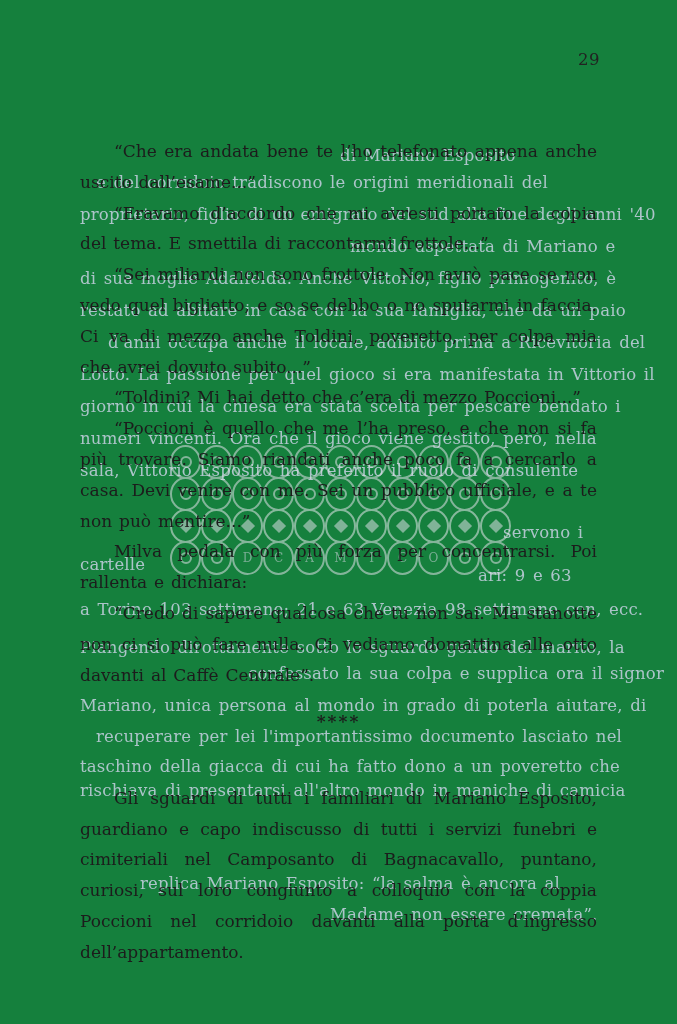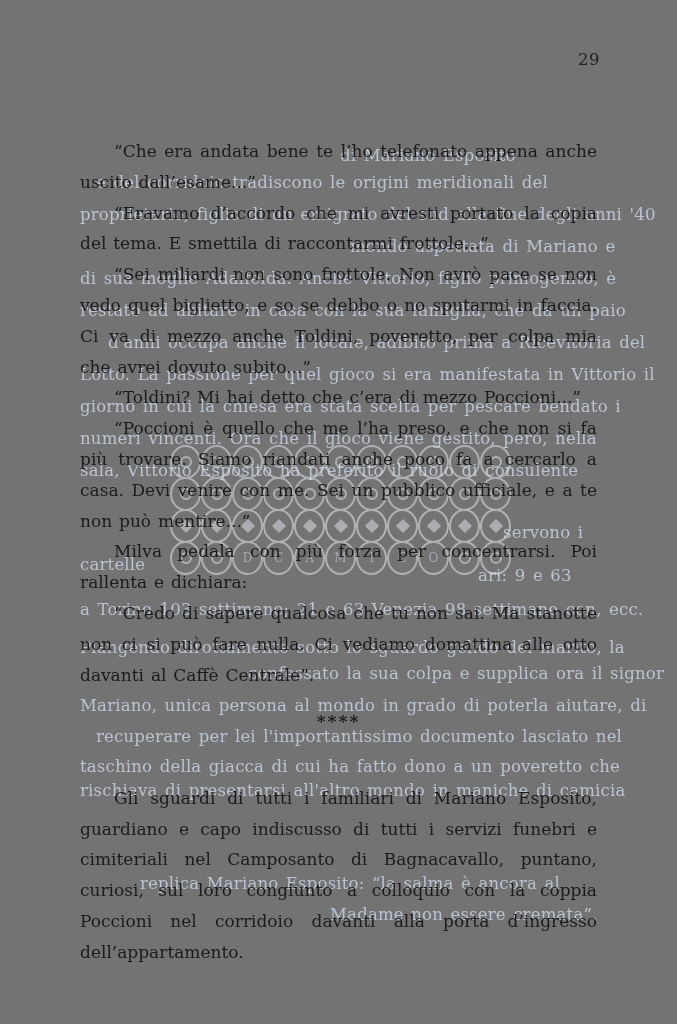"29" .page { background: #737373 -> #15803d }
